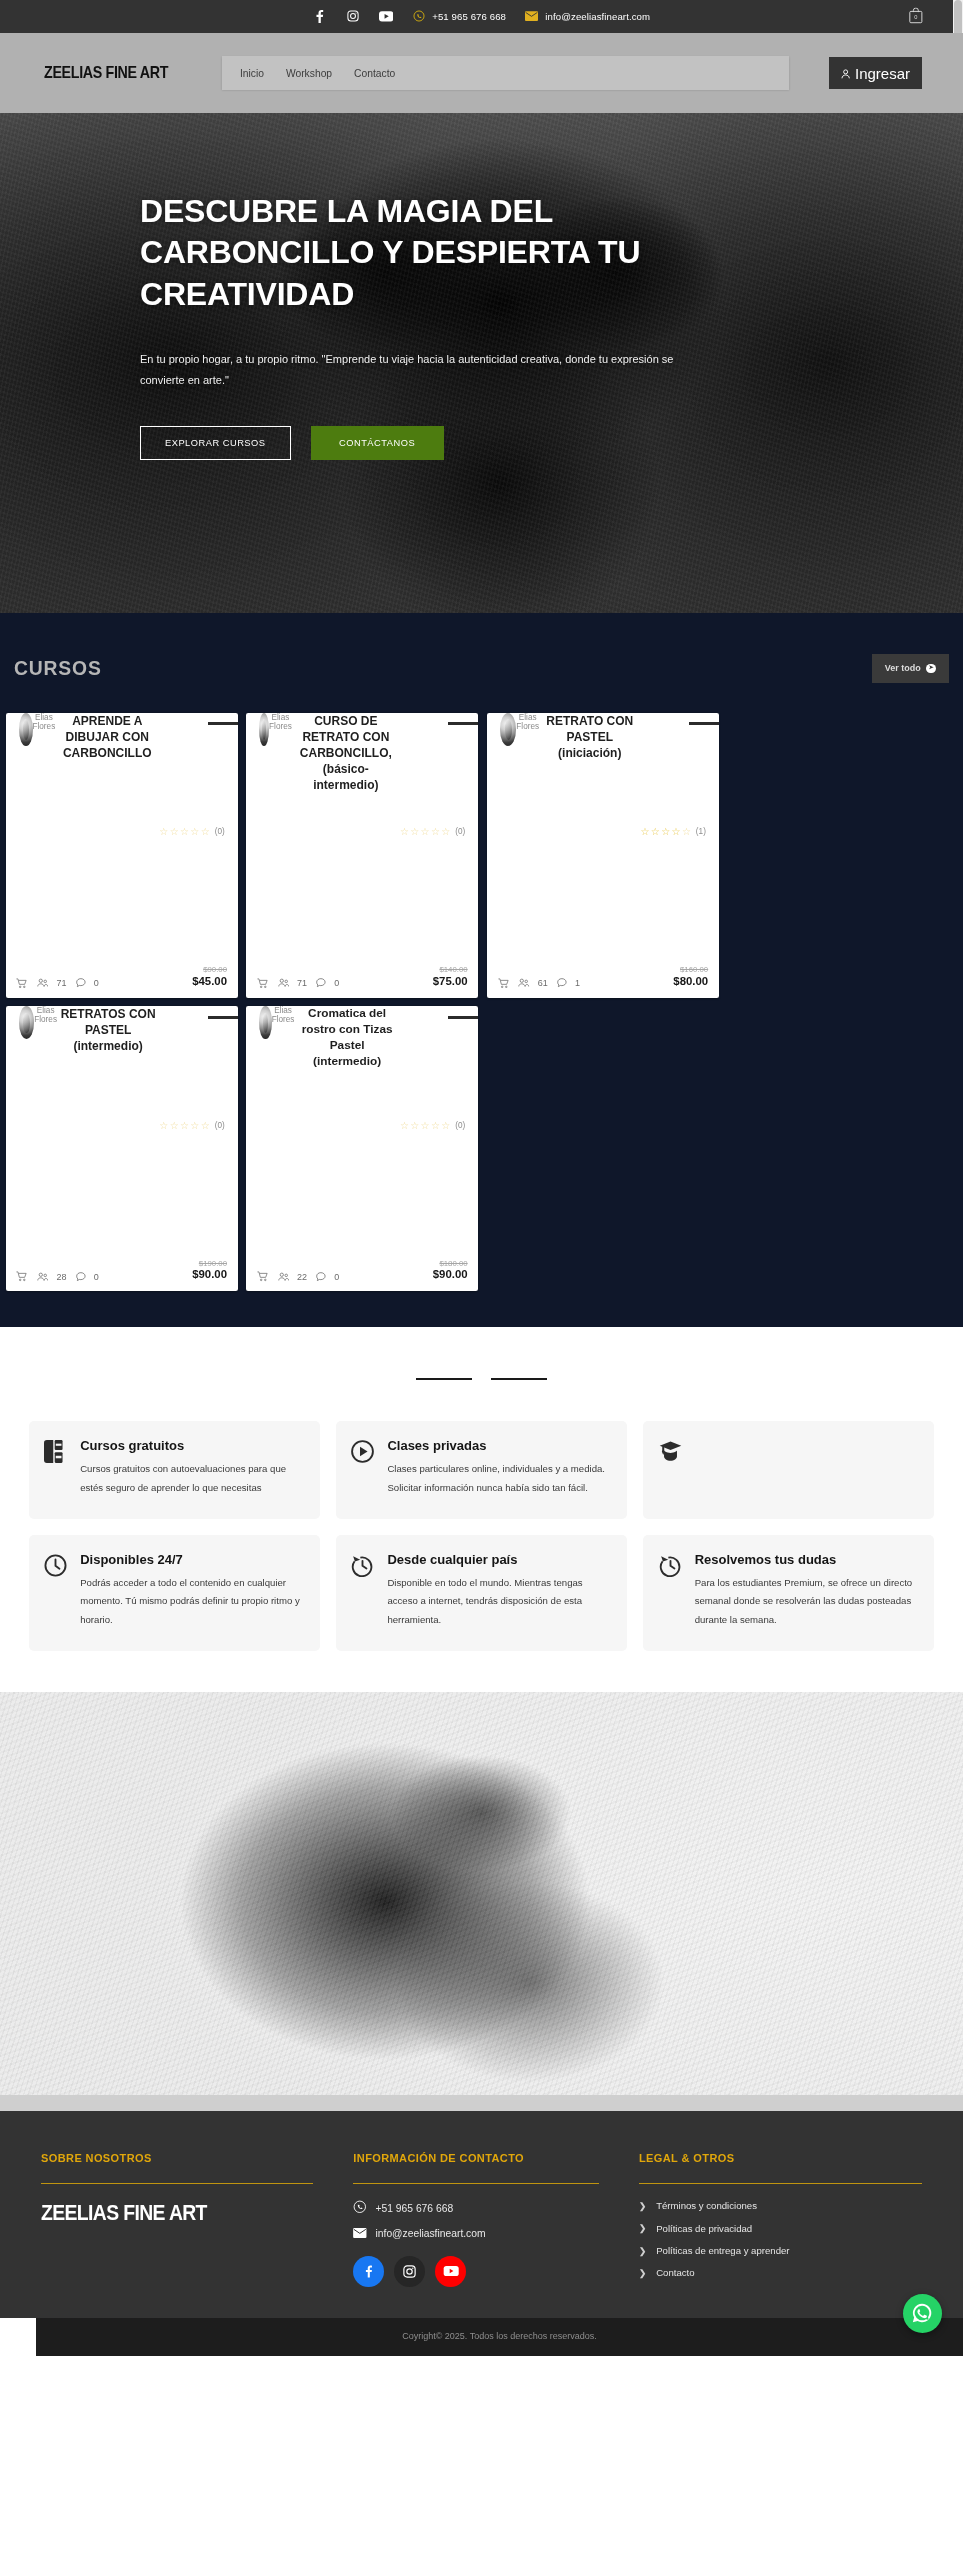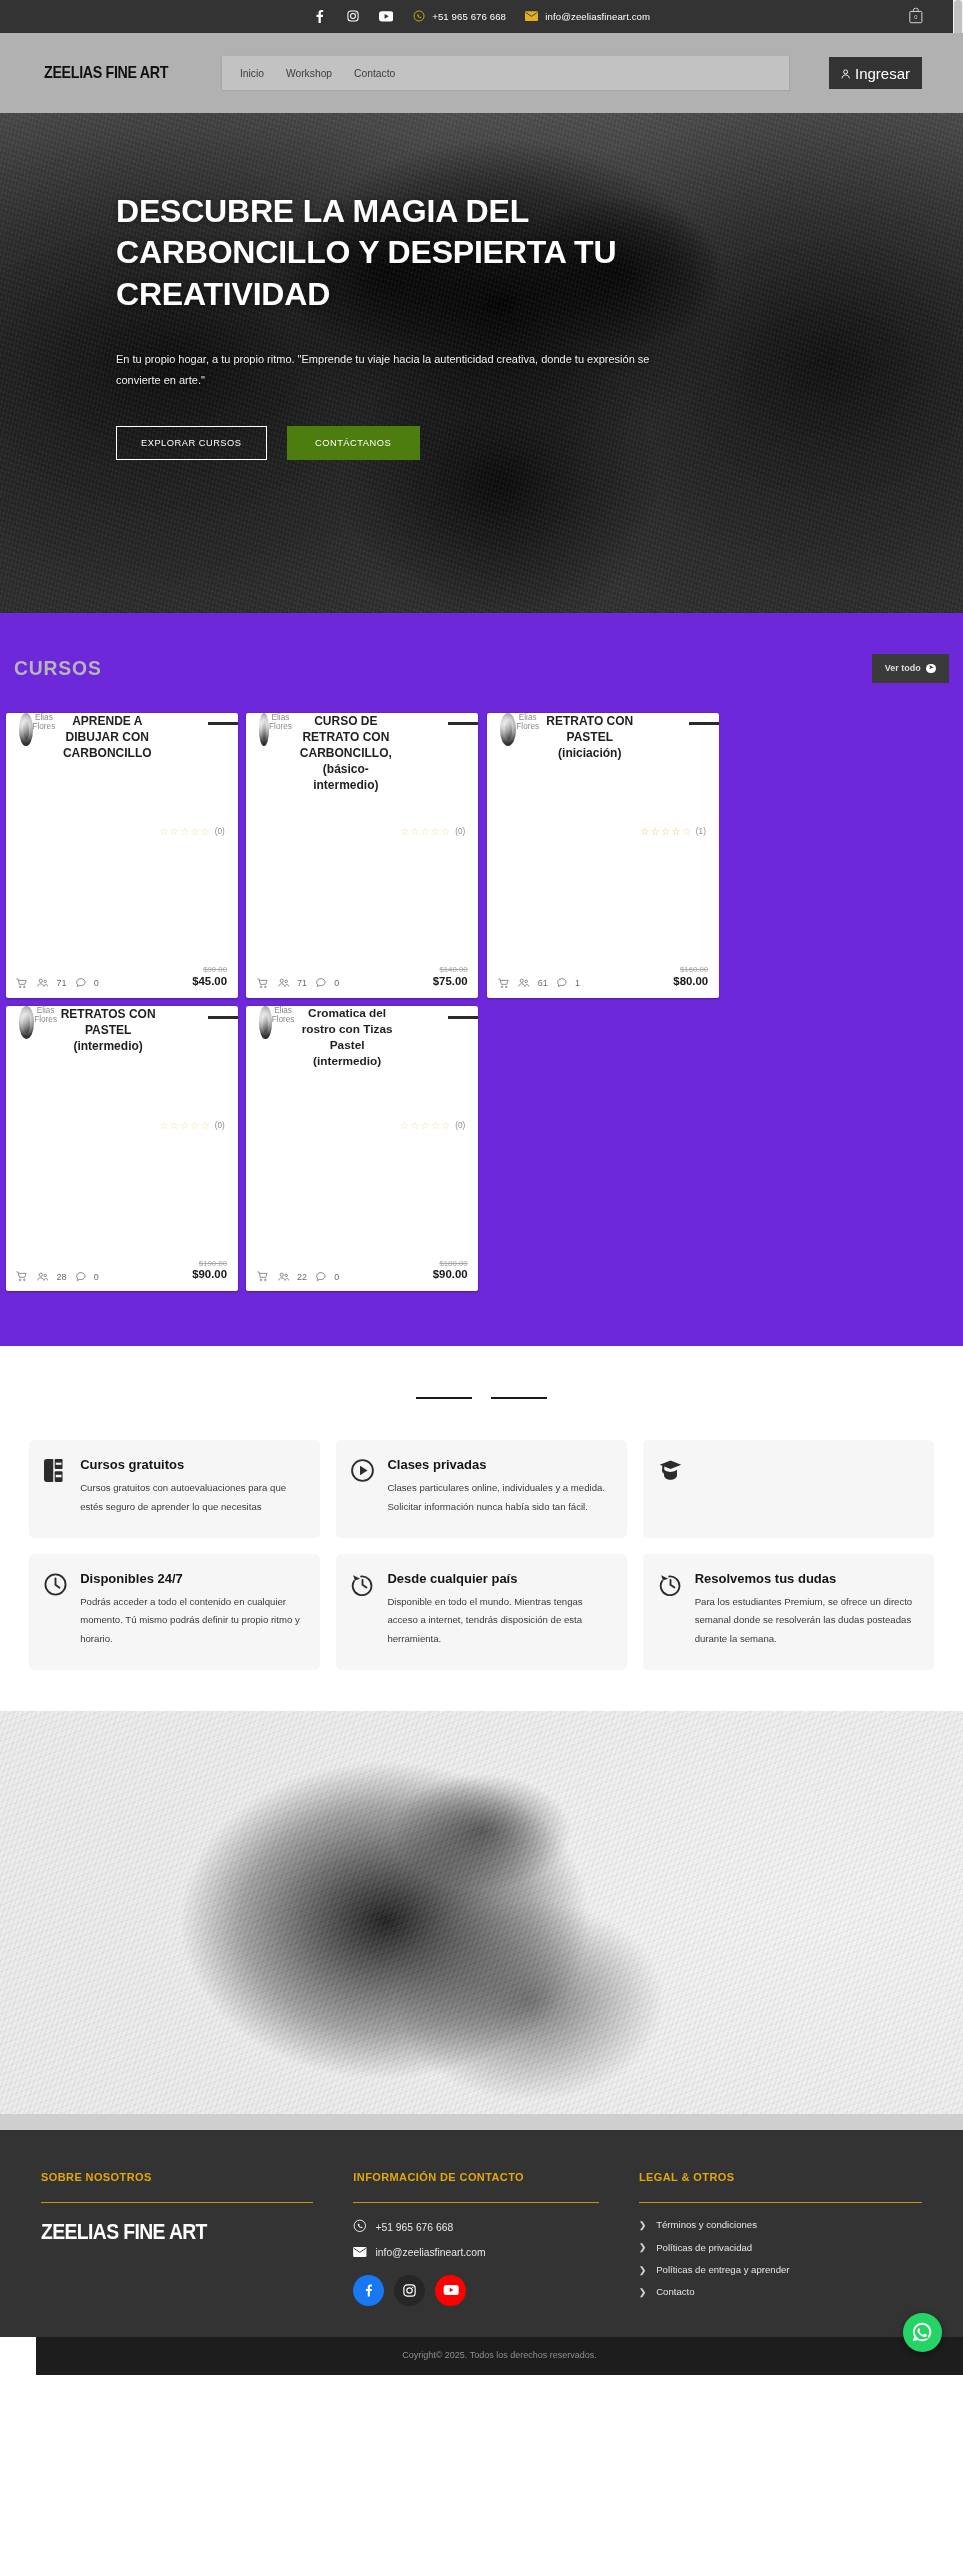"DESCUBRE LA MAGIA DEL CARBONCILLO" .hero-content { margin-left: none -> 24px }
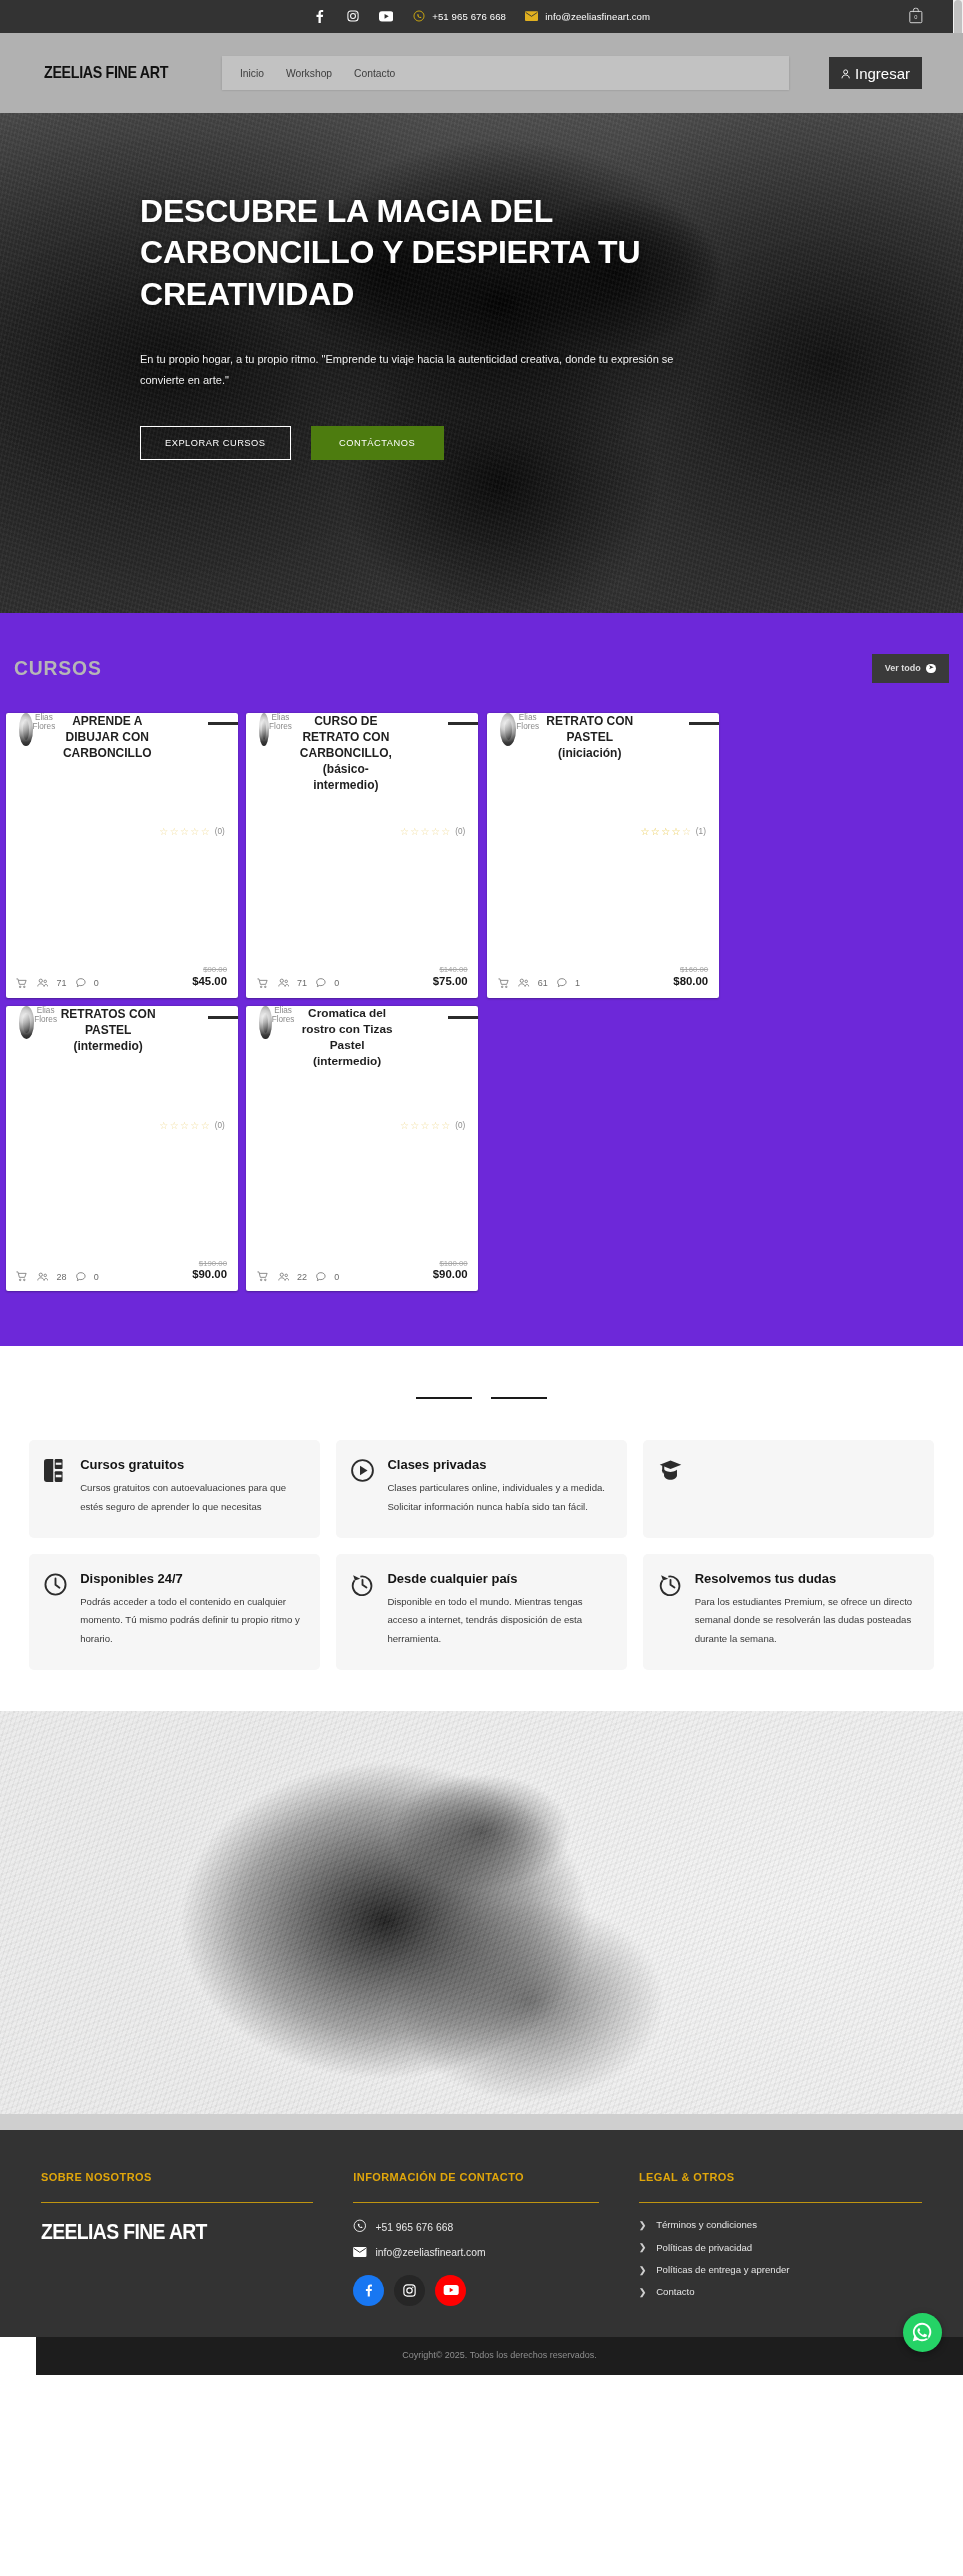"CURSOS" .cursos { background: #6d28d9 -> #0f172a; padding: 41px 0 55px 0 -> 41px 0 36px 0 }
